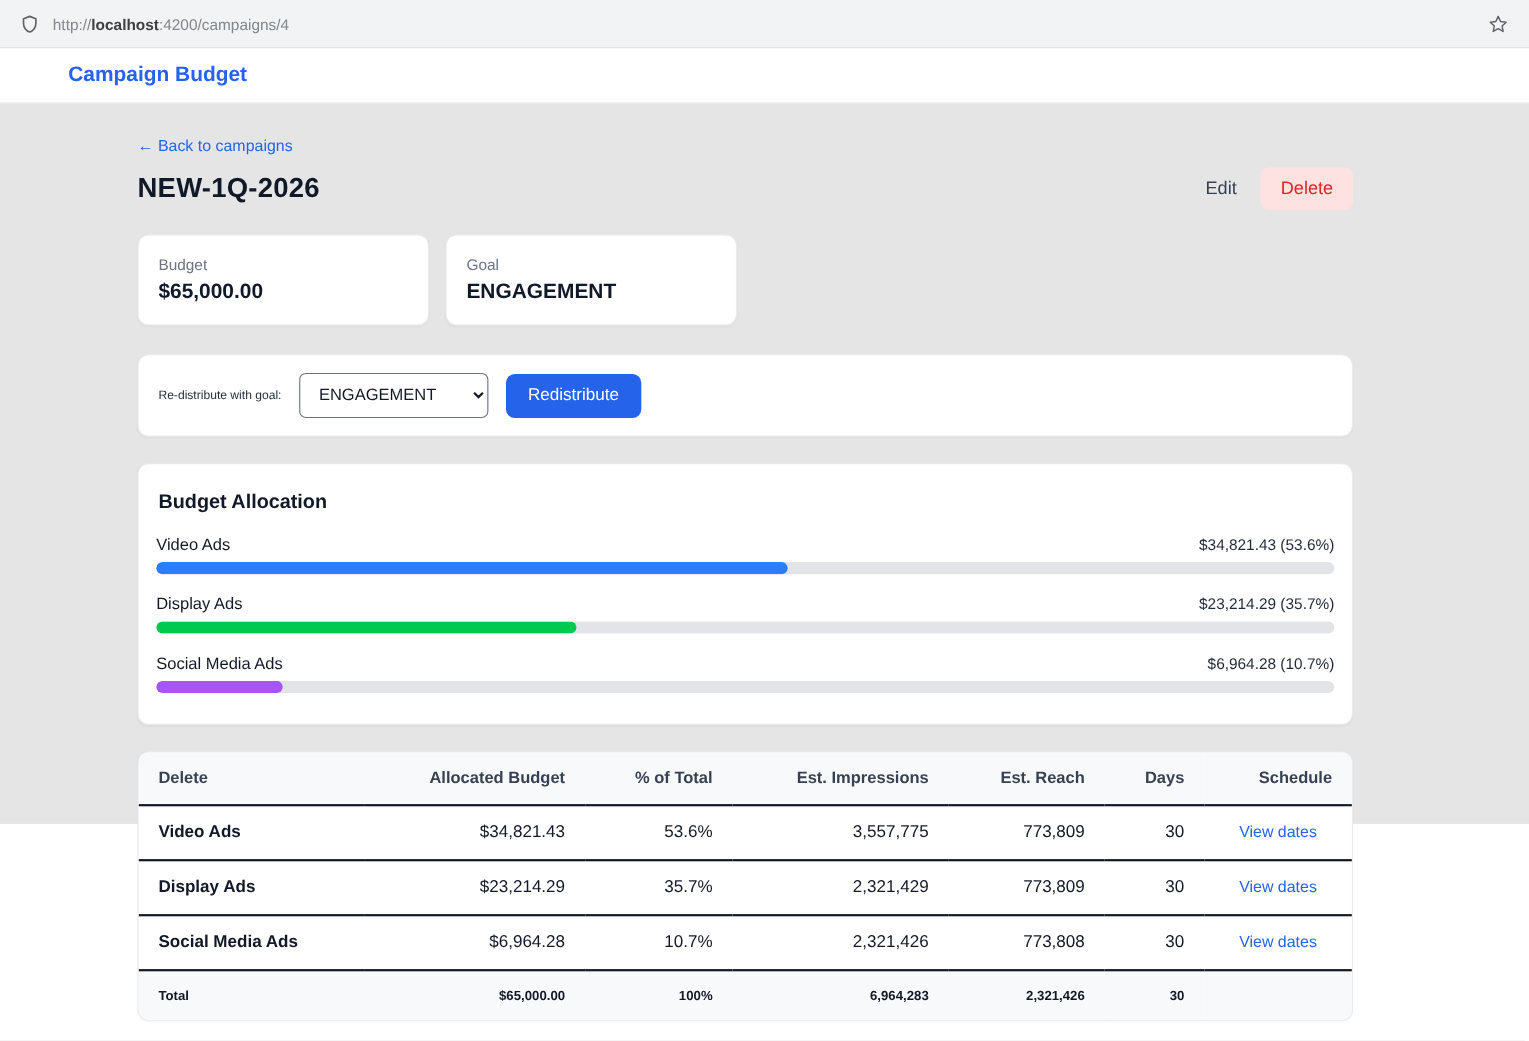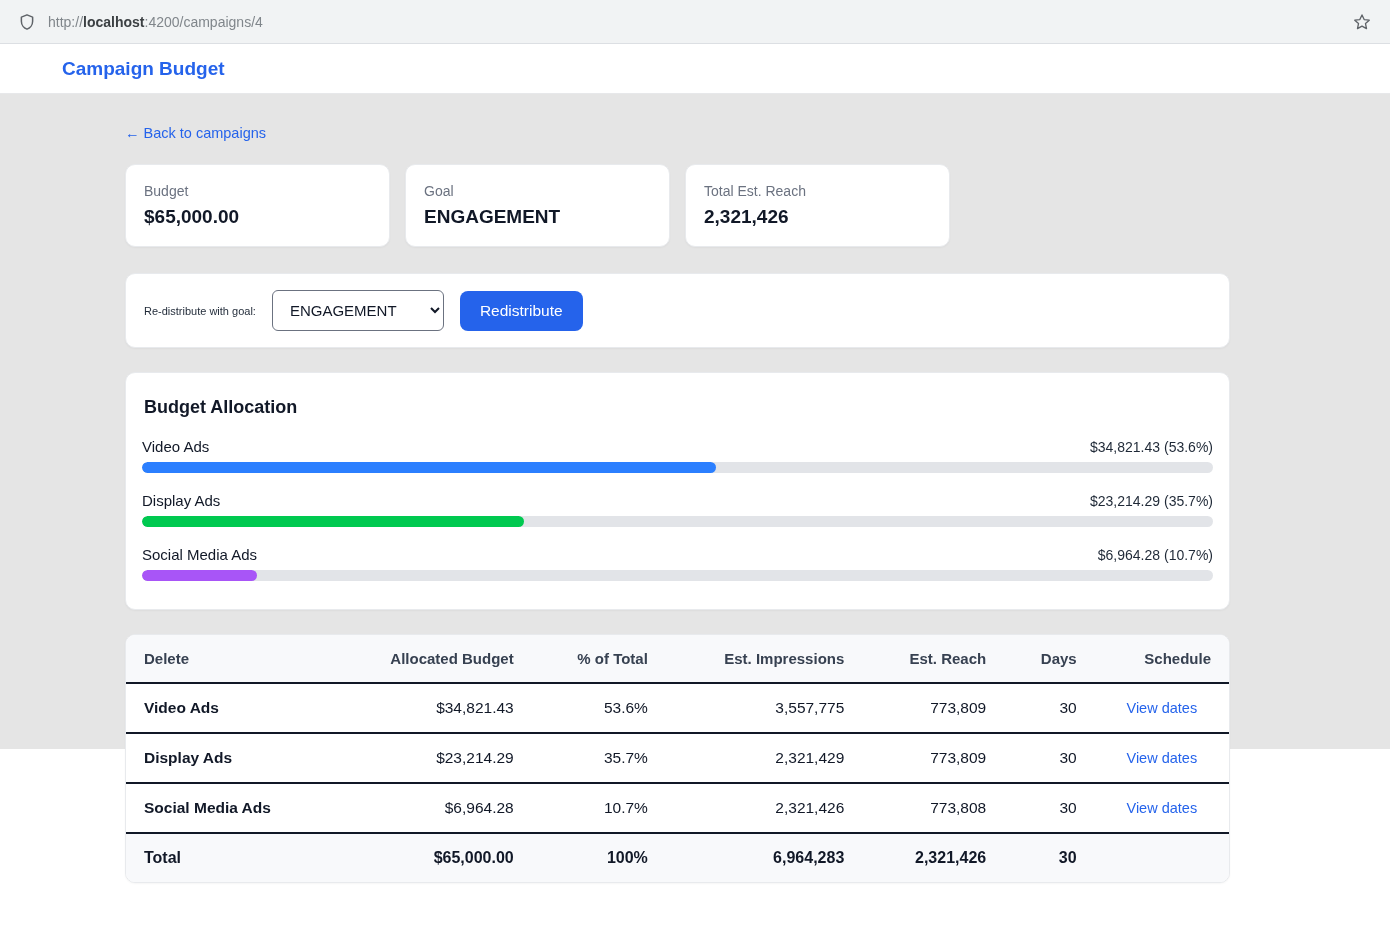"NEW-1Q-2026" div.title-row { html: none -> <div> <div>NEW-1Q-2026</div> <div> <button>Edit</button> <button>Delete</button> </div> </div> }
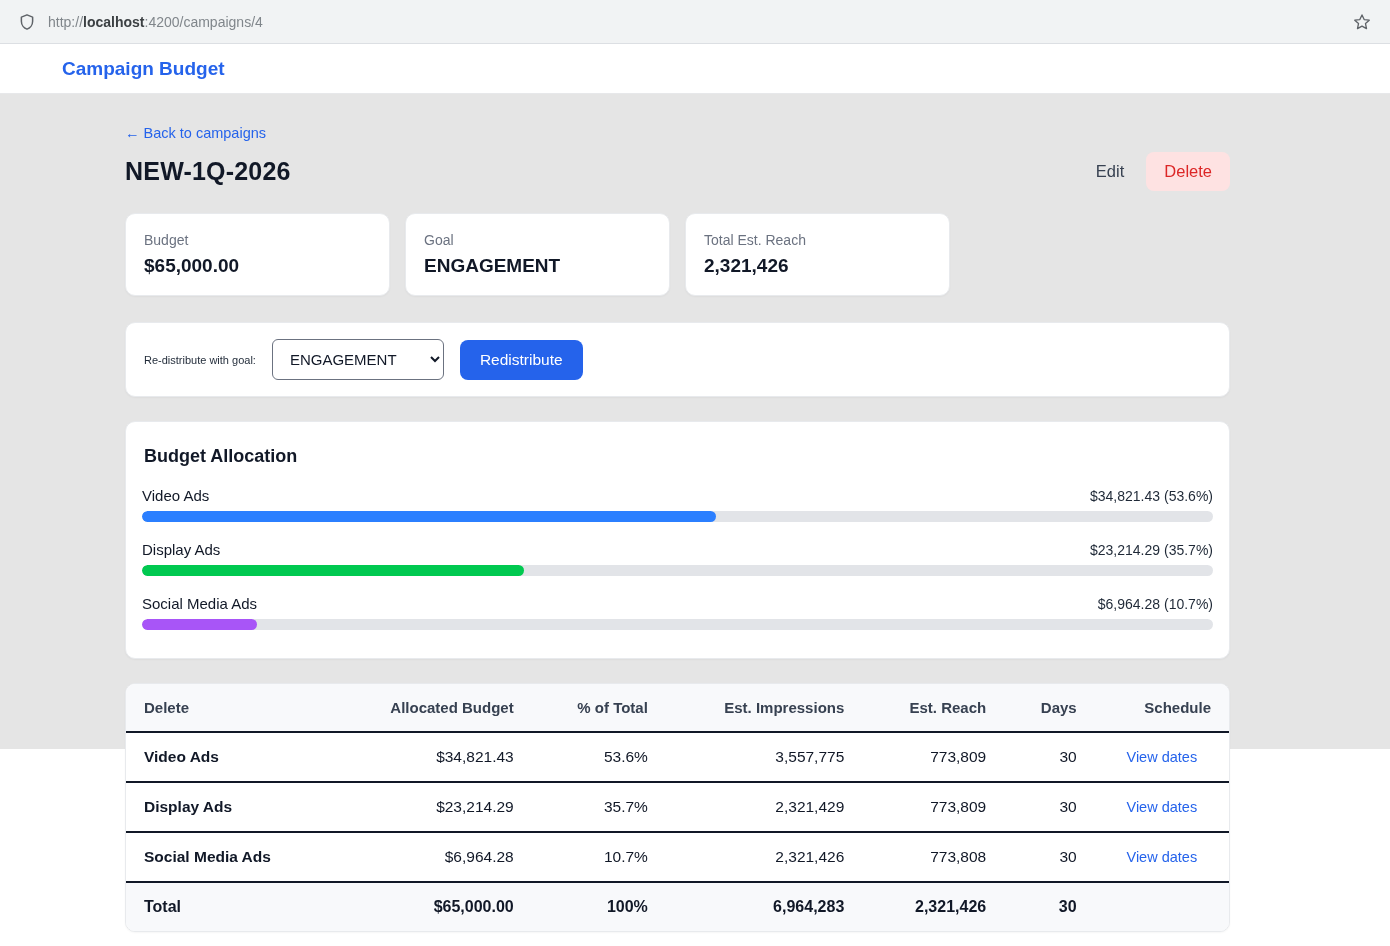"Total Est. Reach" div.card { html: <div> <div>Total Est. Reach</div> <div>2,321,426</div> </div> -> none }
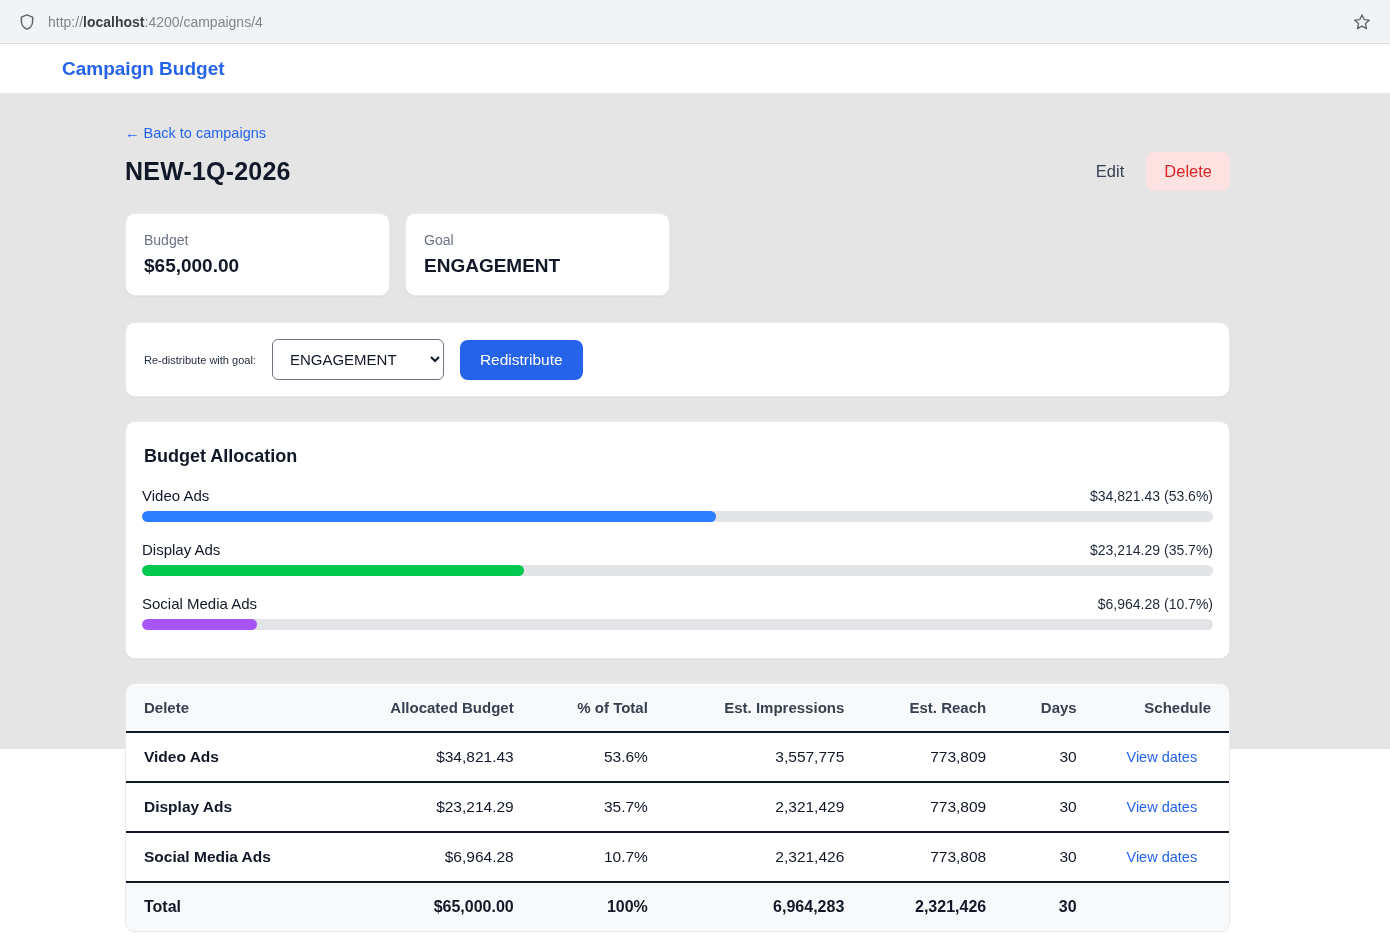"Total" tr.total-row td { font-size: 16px -> 12px }
